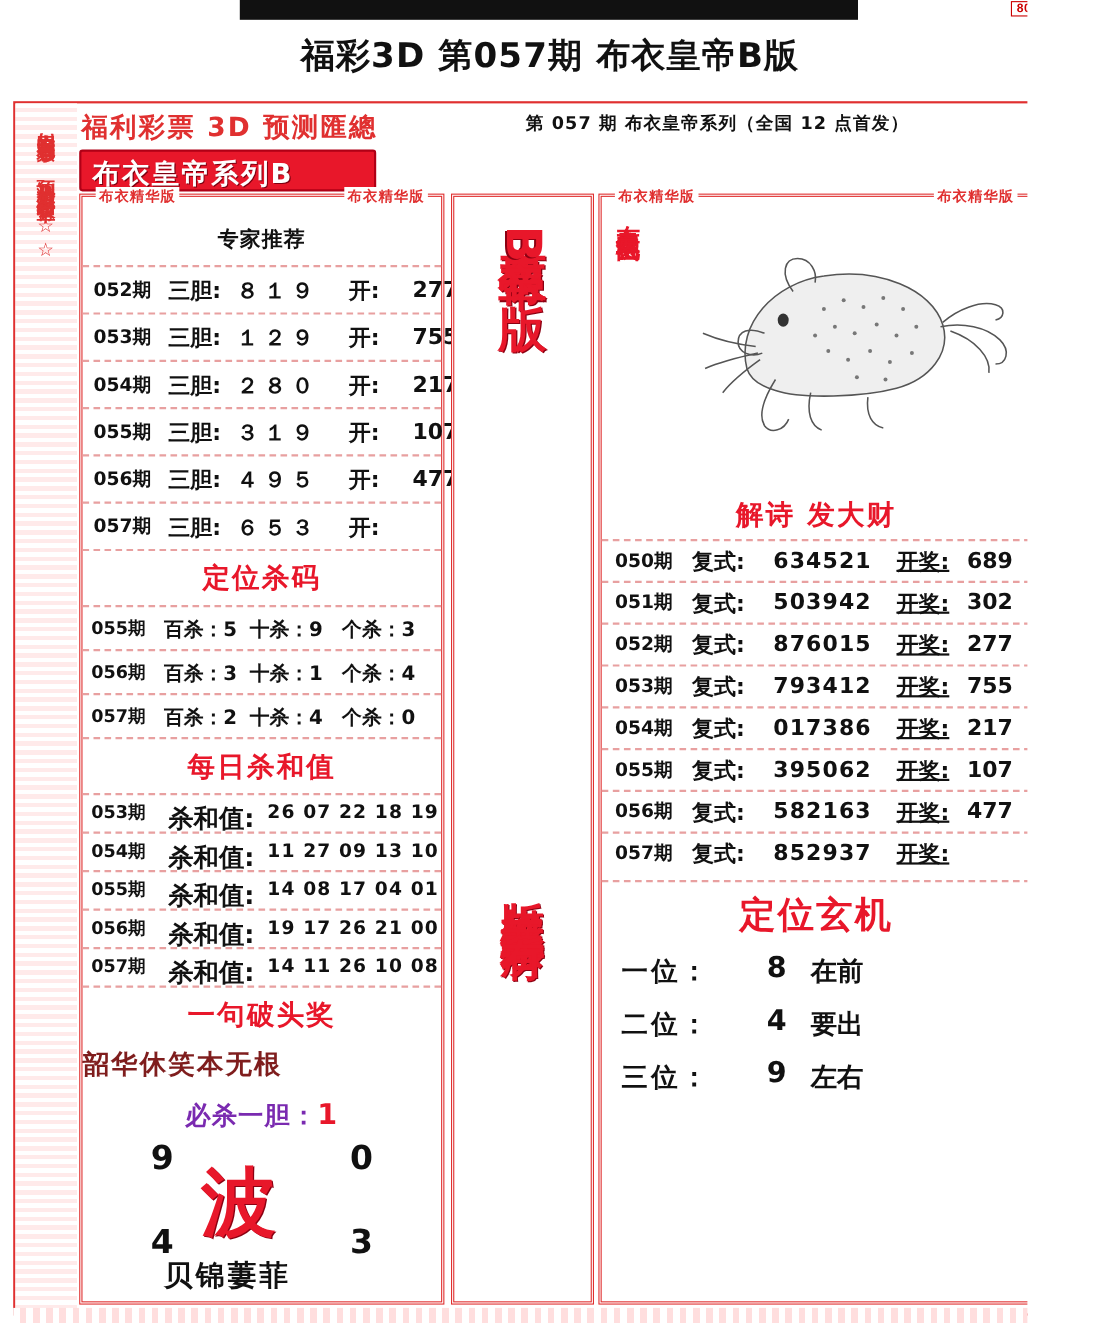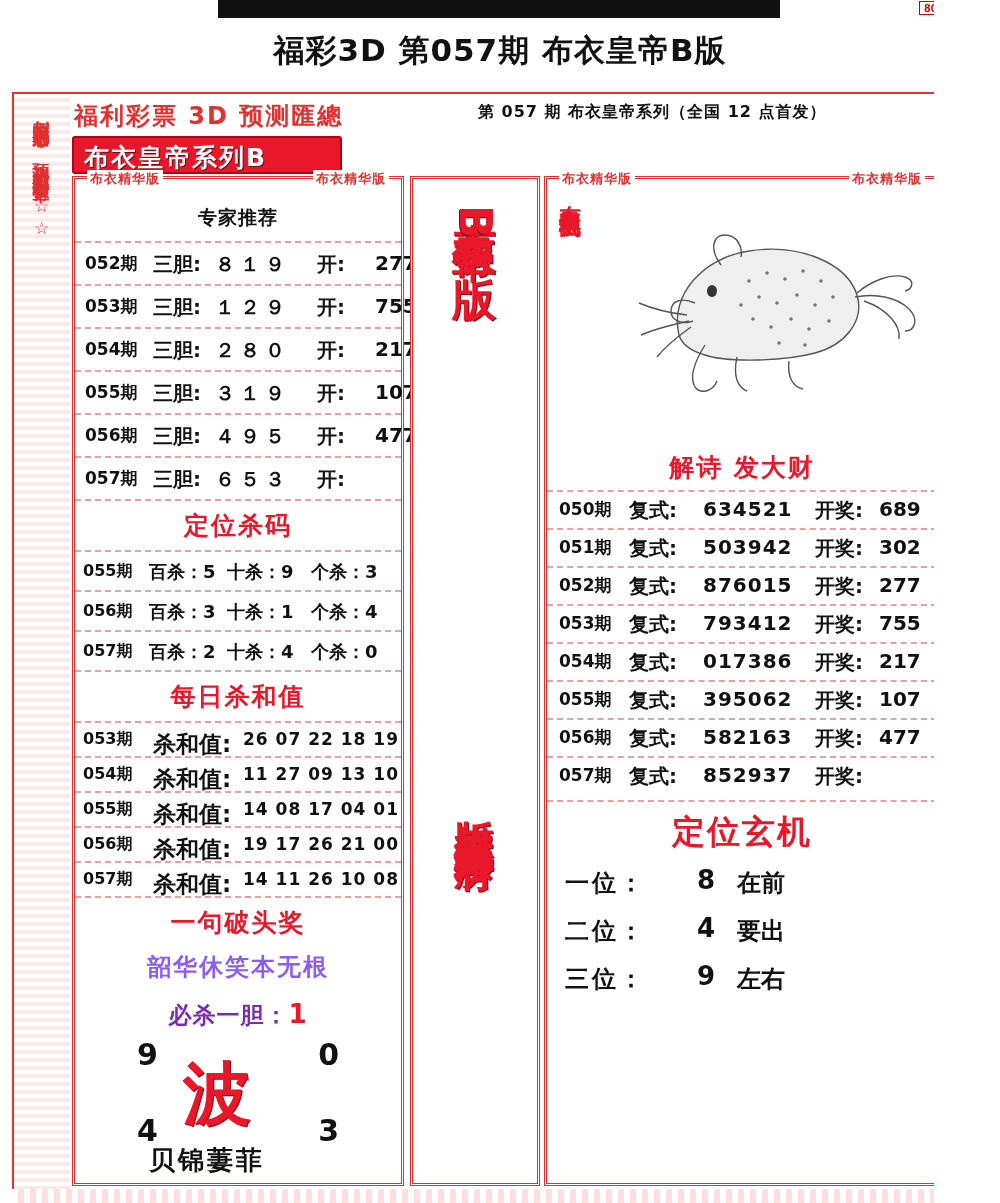"开奖:" .rrow .o { text-decoration: none -> underline }
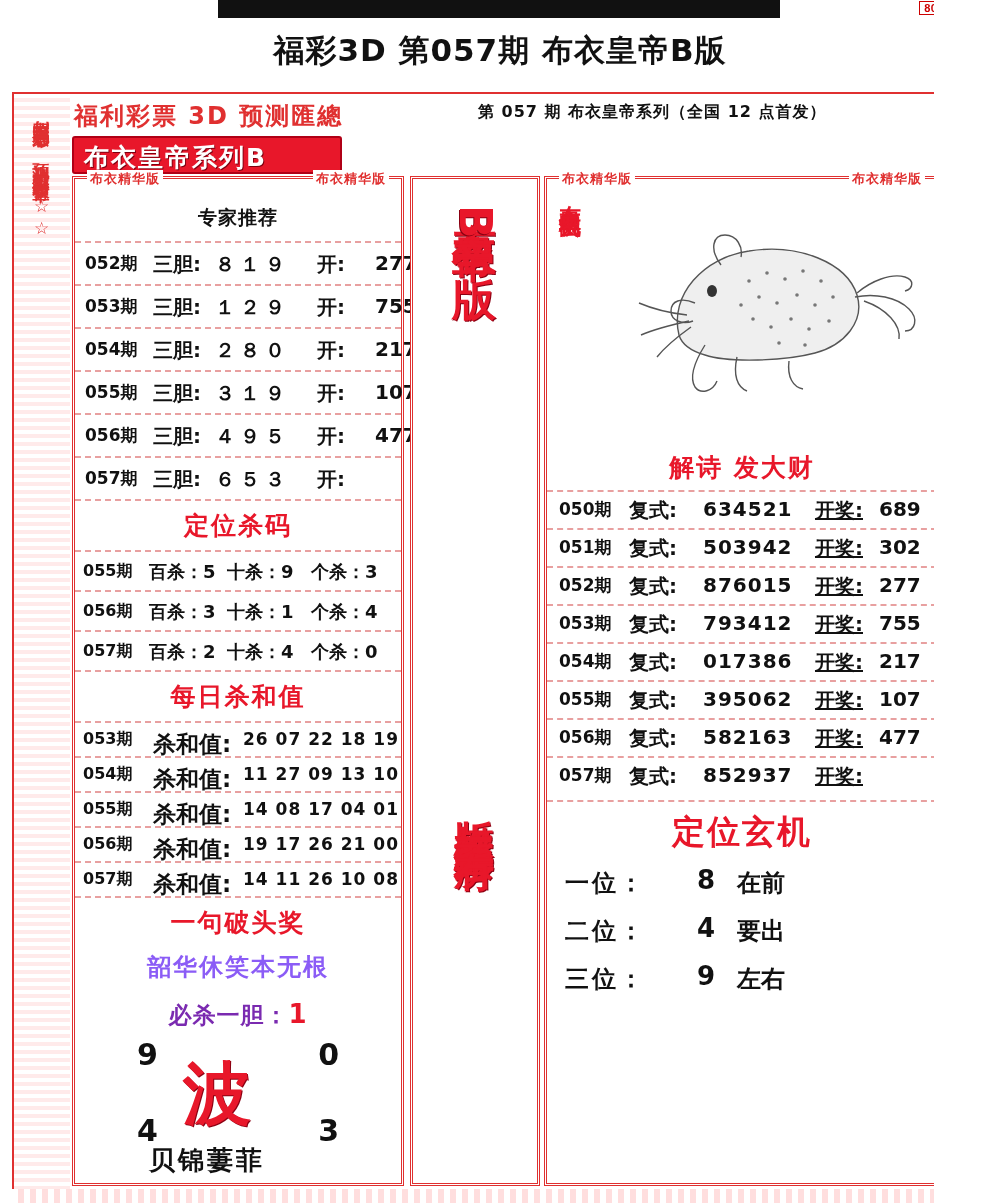"韶华休笑本无根" .poem { color: #8b5cf6 -> #7f1d1d; text-align: center -> none }
